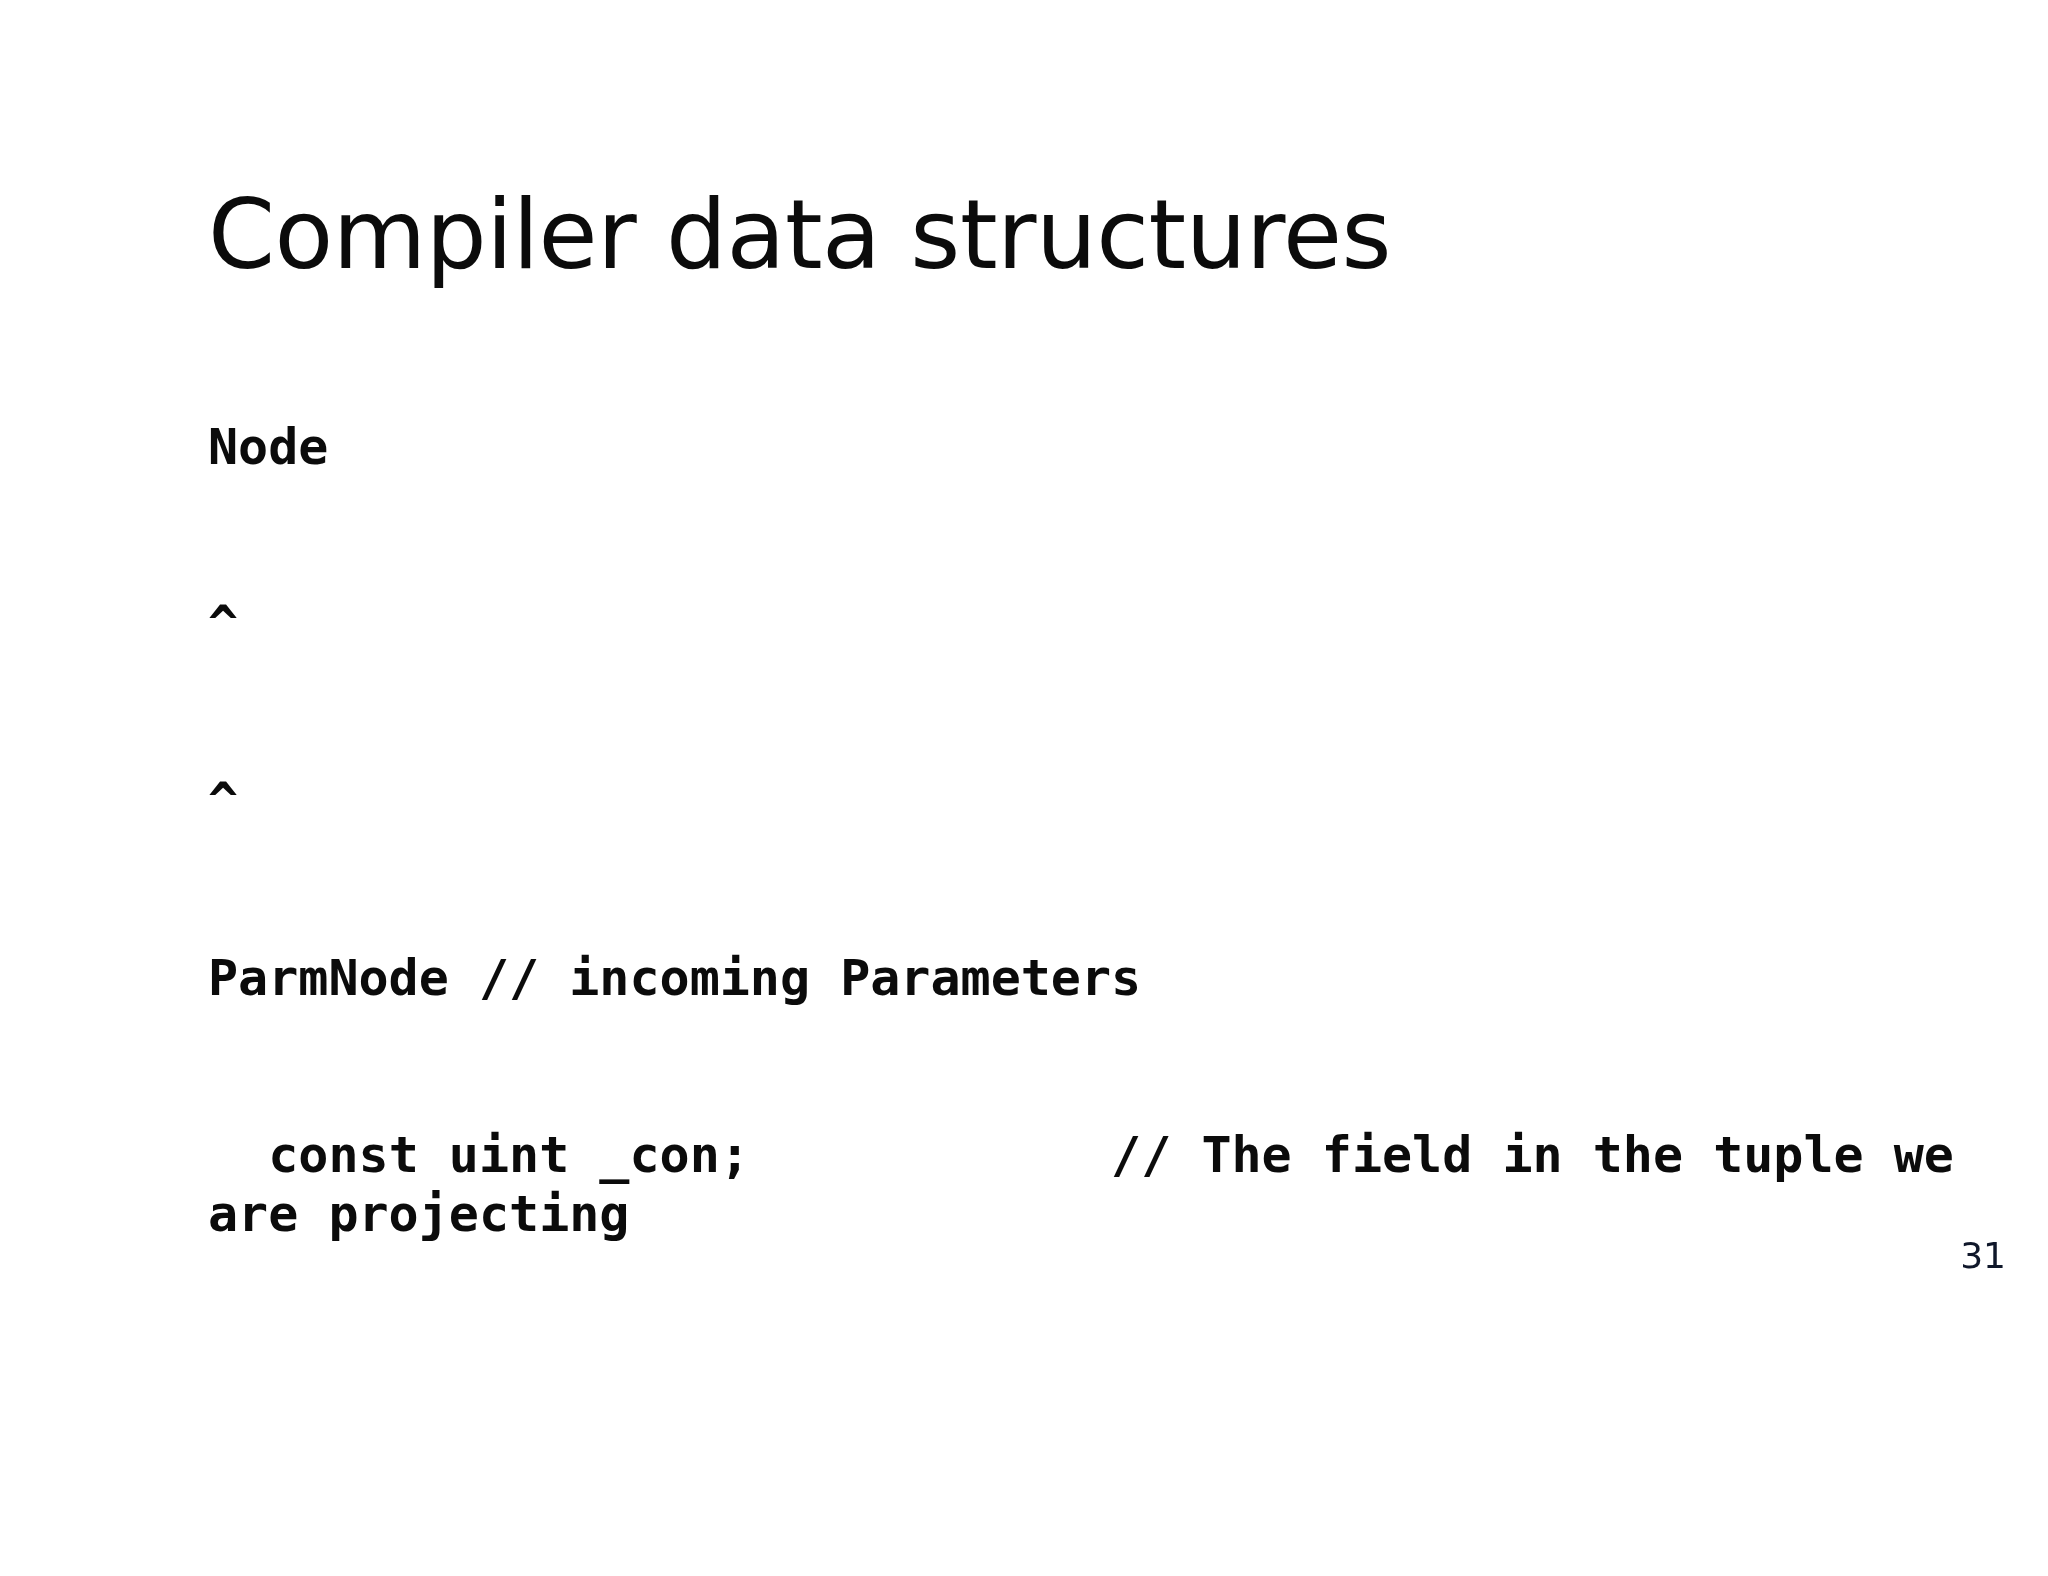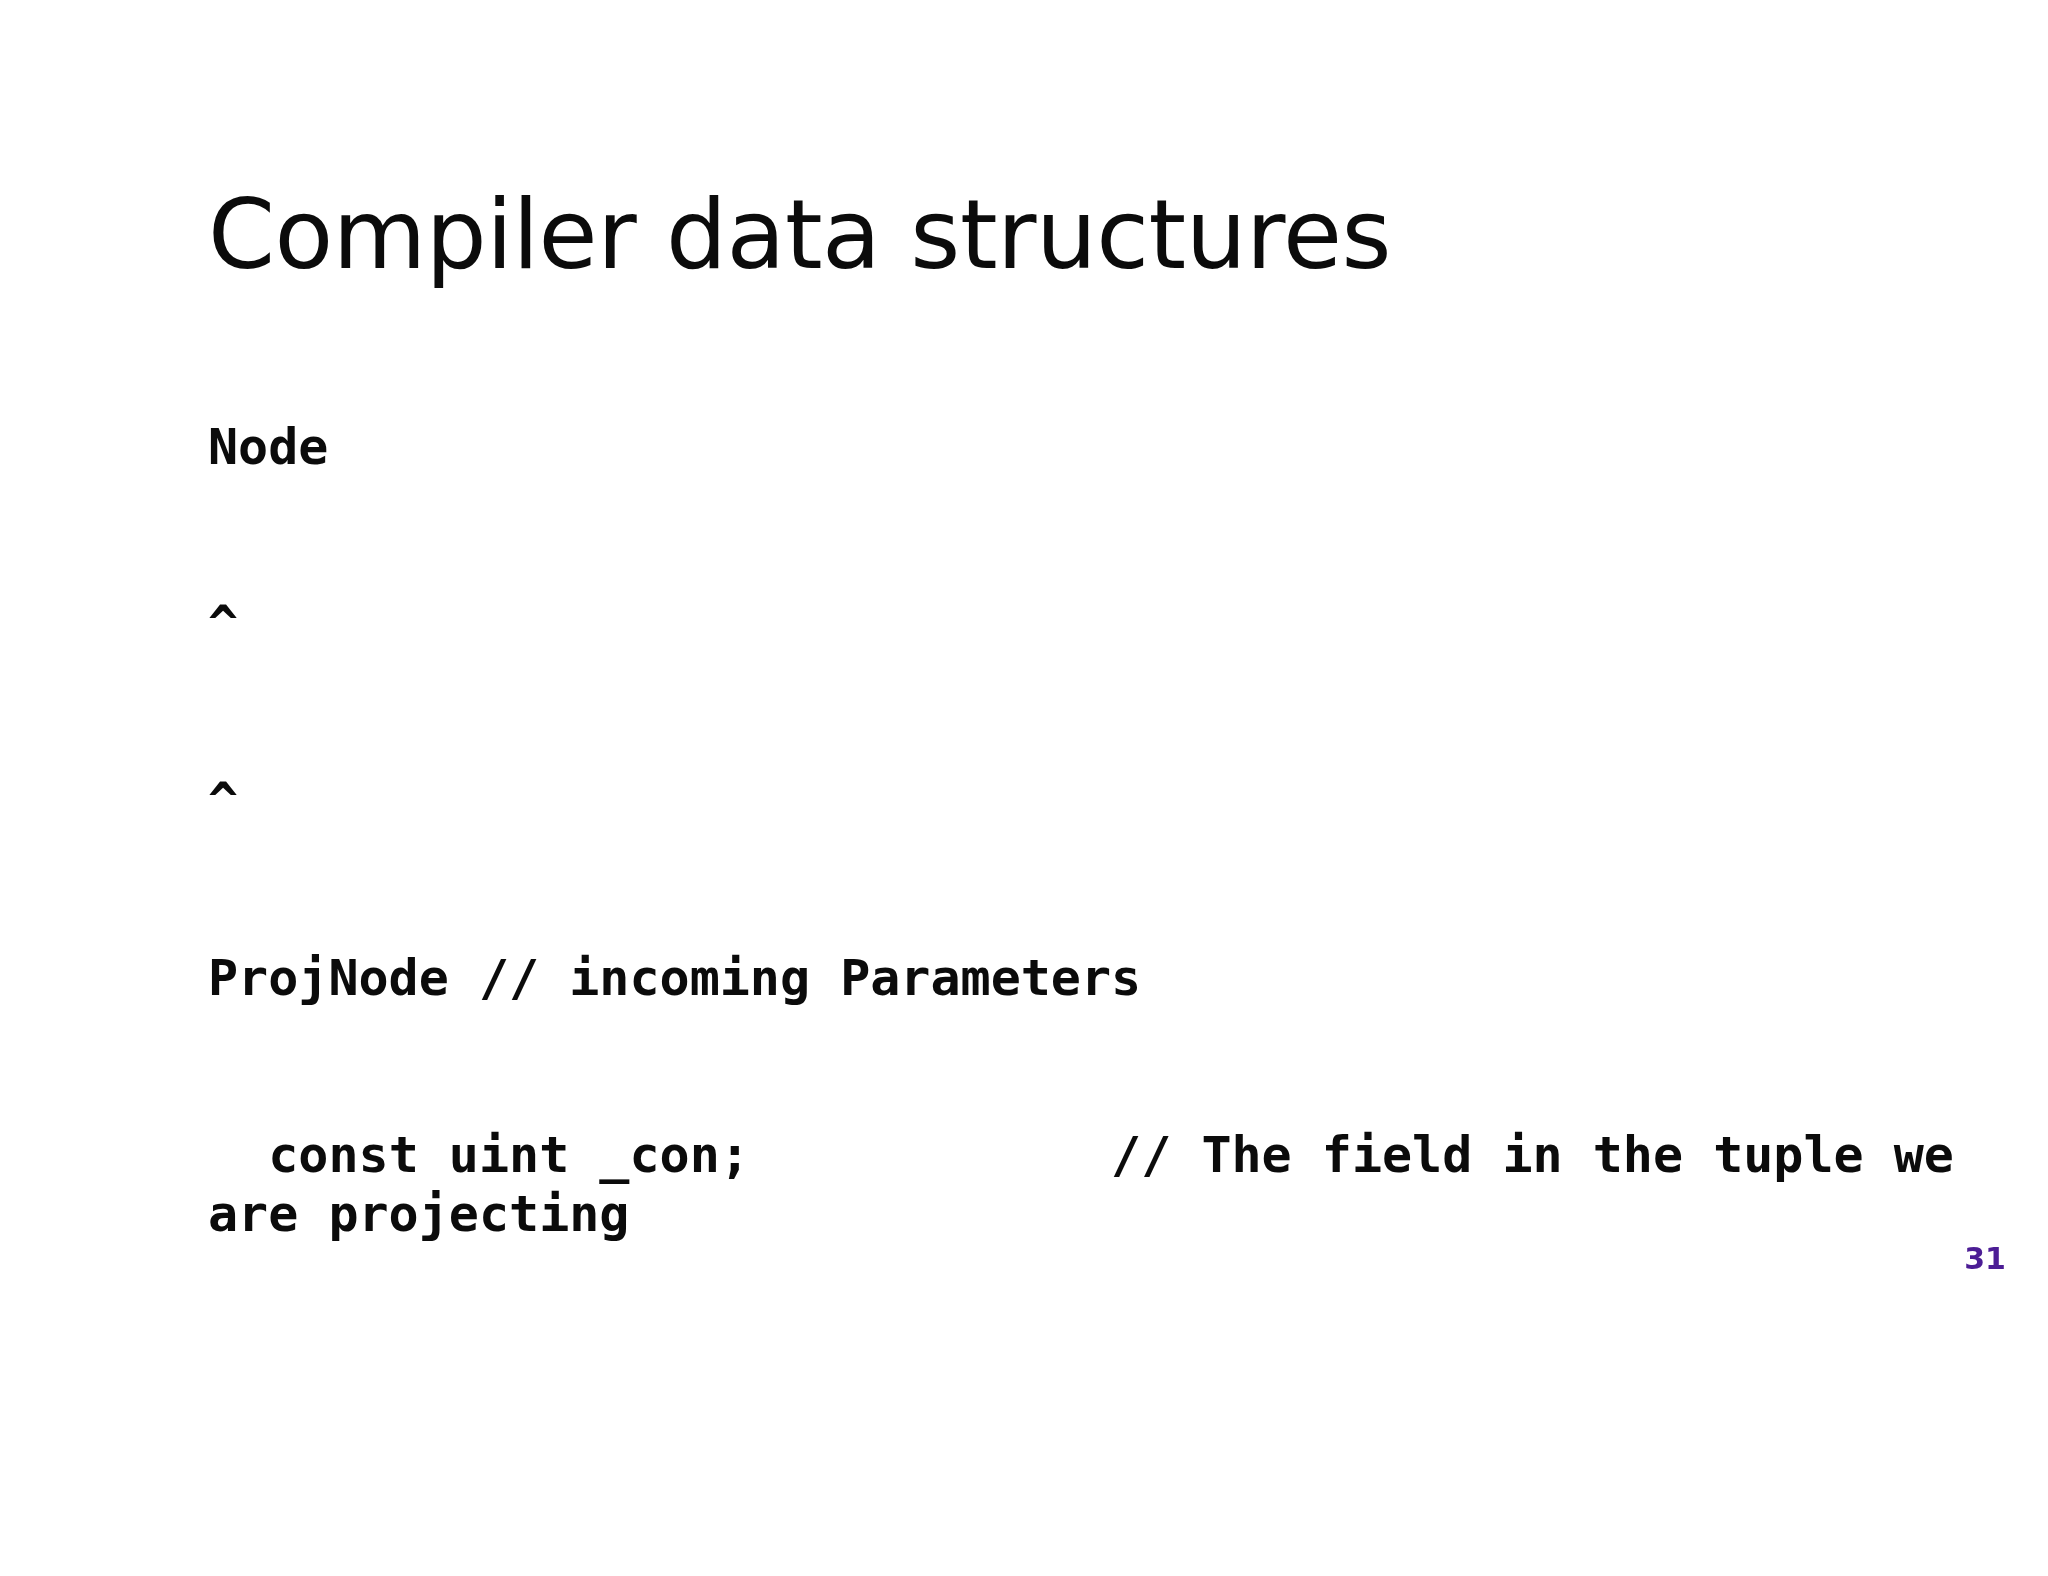"ProjNode // incoming Parameters" span.code-line { text: ProjNode -> ParmNode }
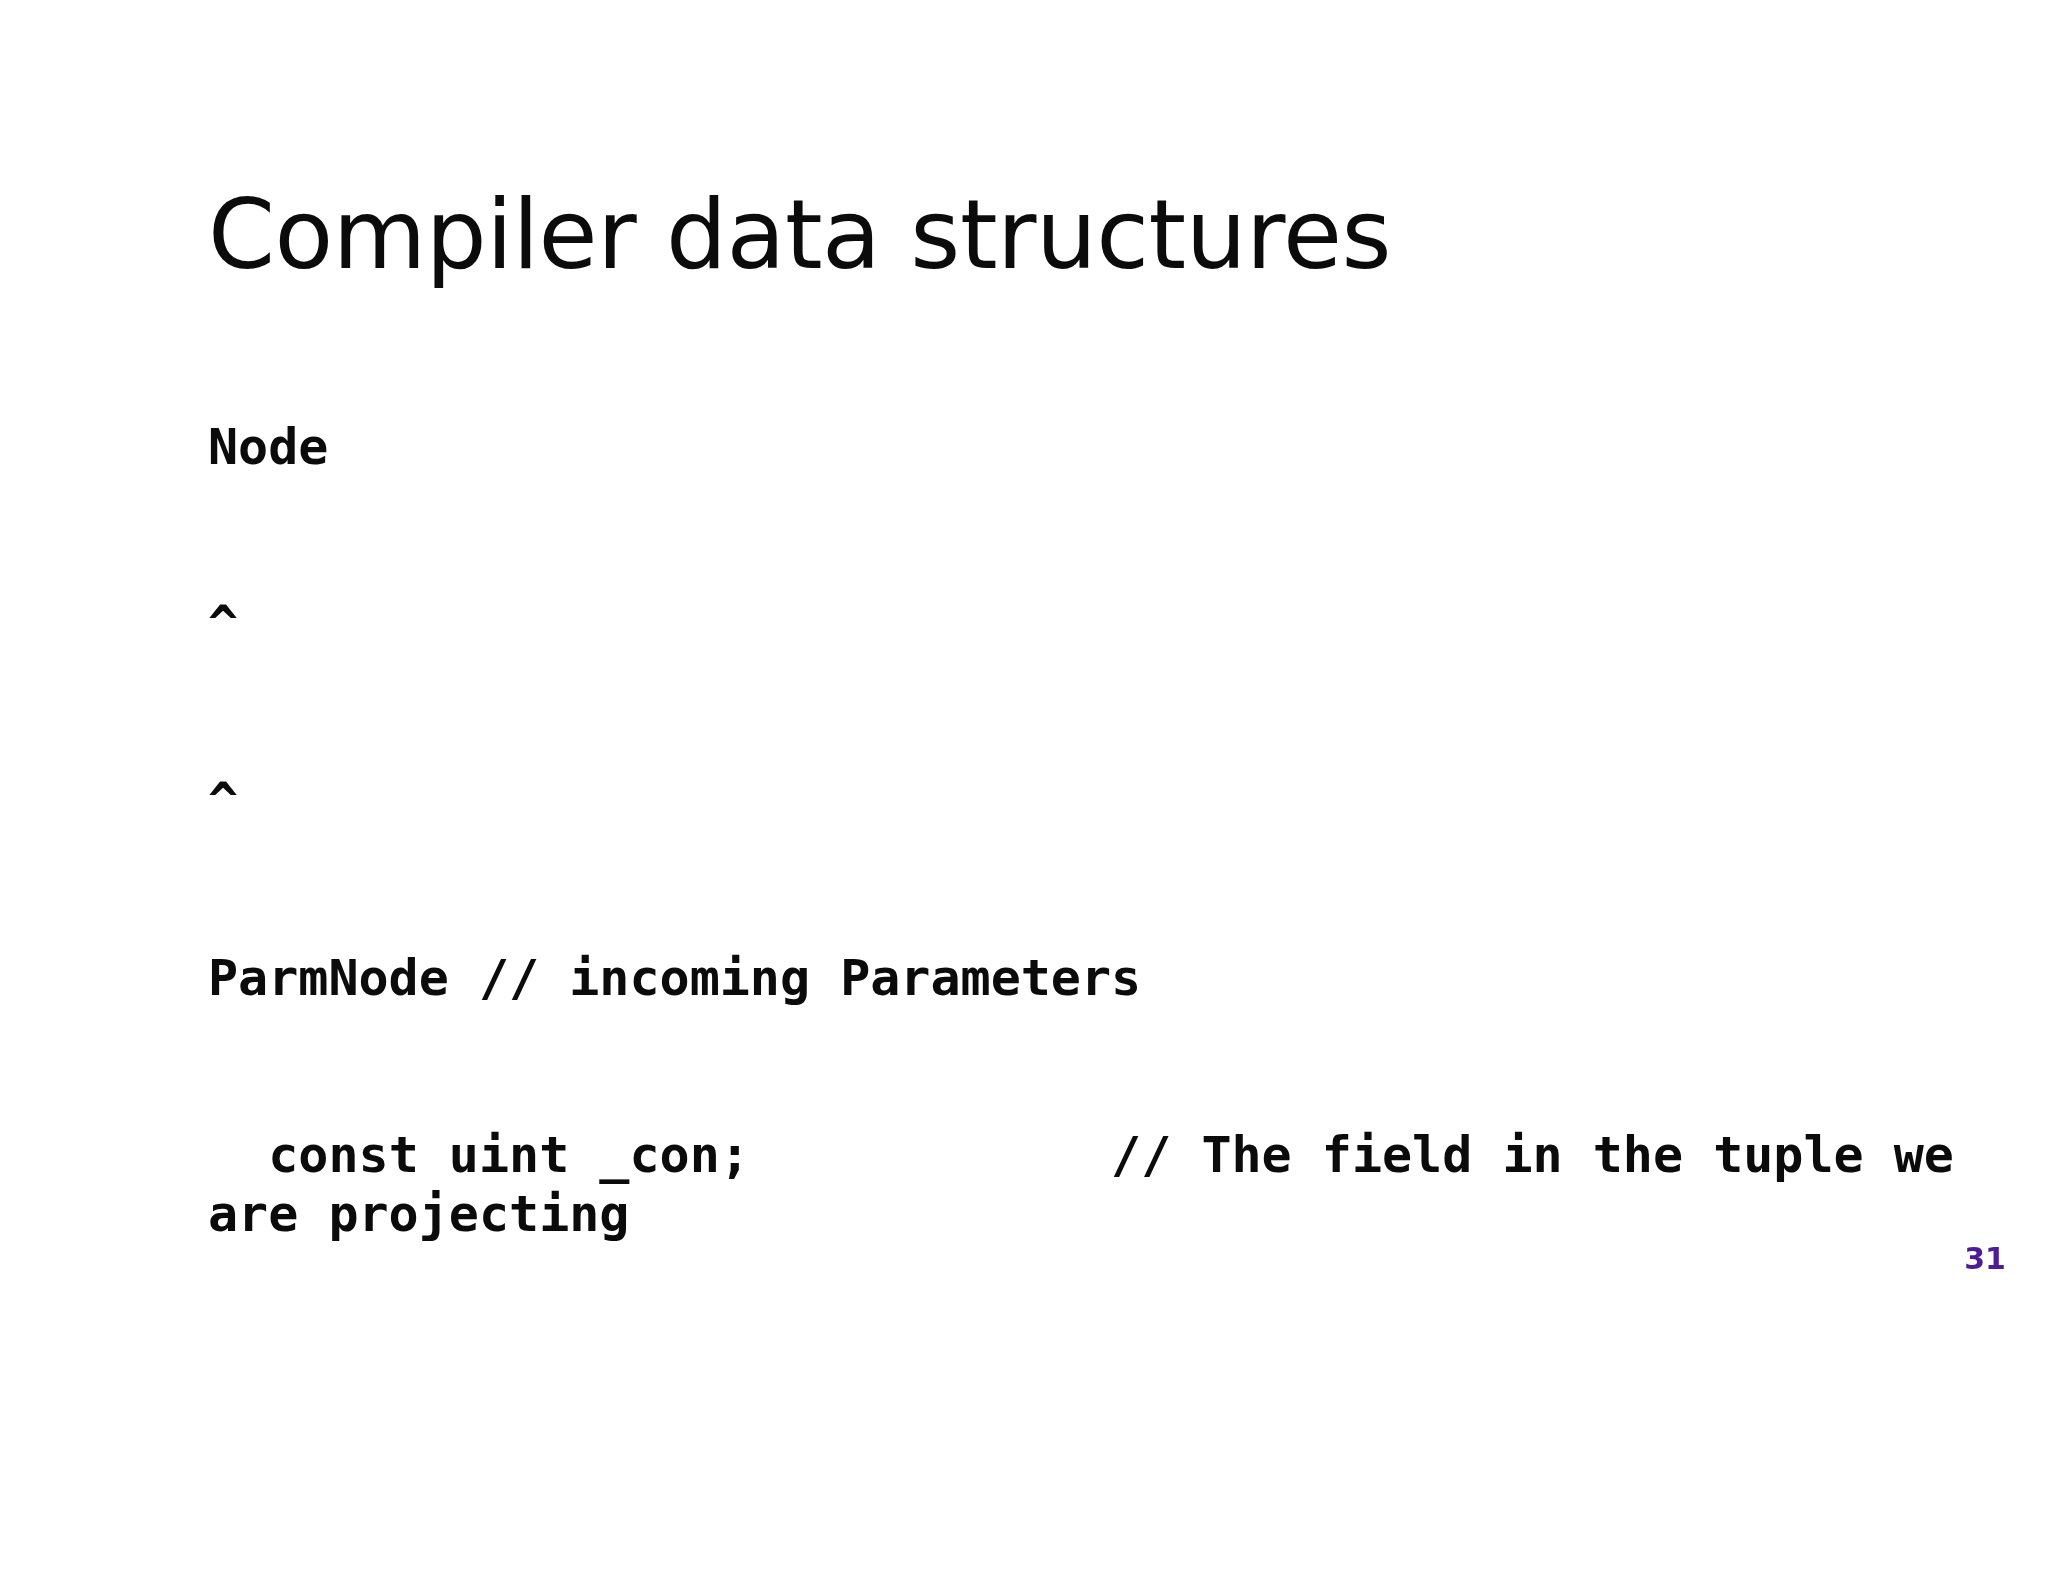"31" .page-number { color: #4c1d95 -> #0f172a; font-size: 30px -> 36px; font-weight: bold -> none }
